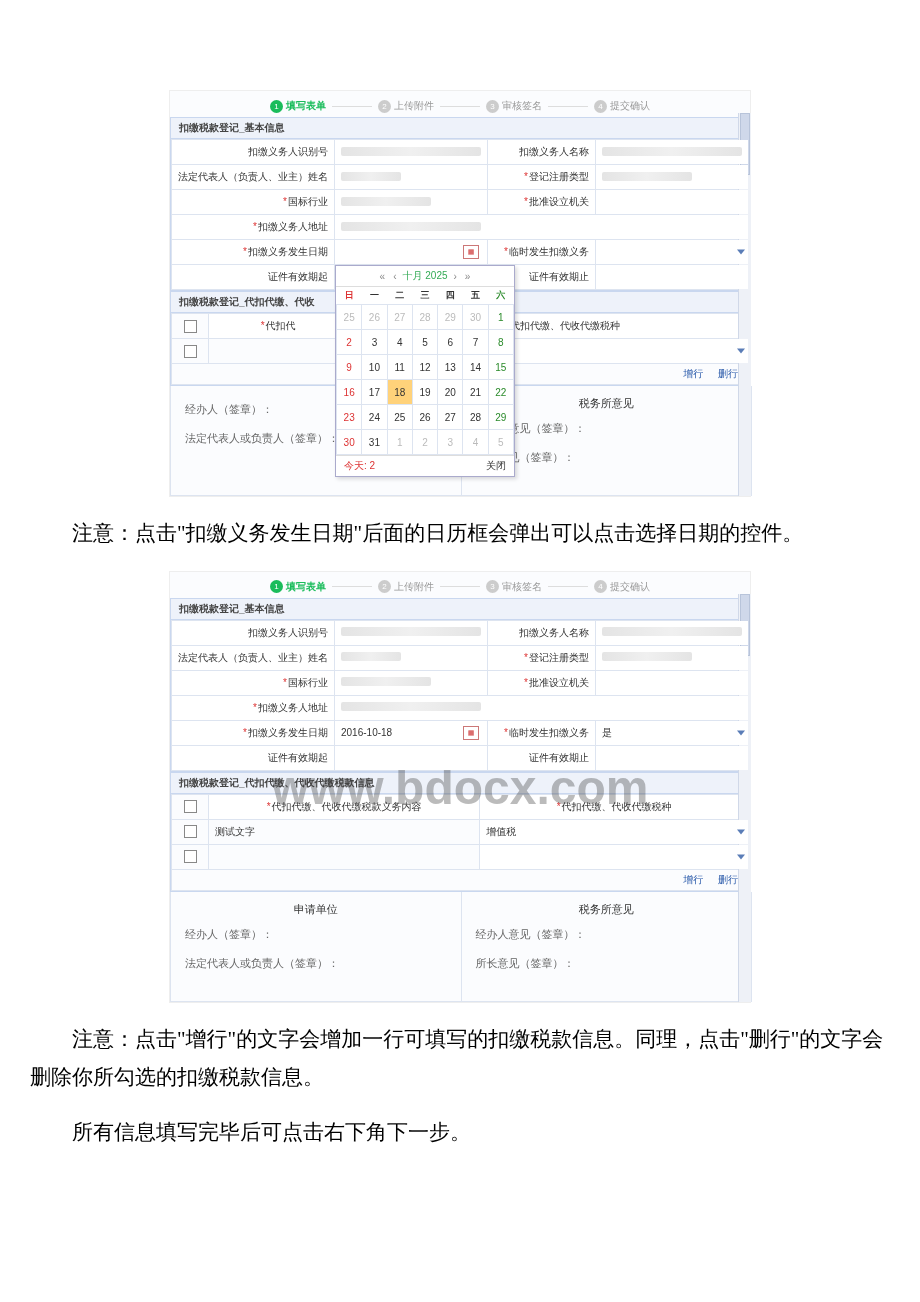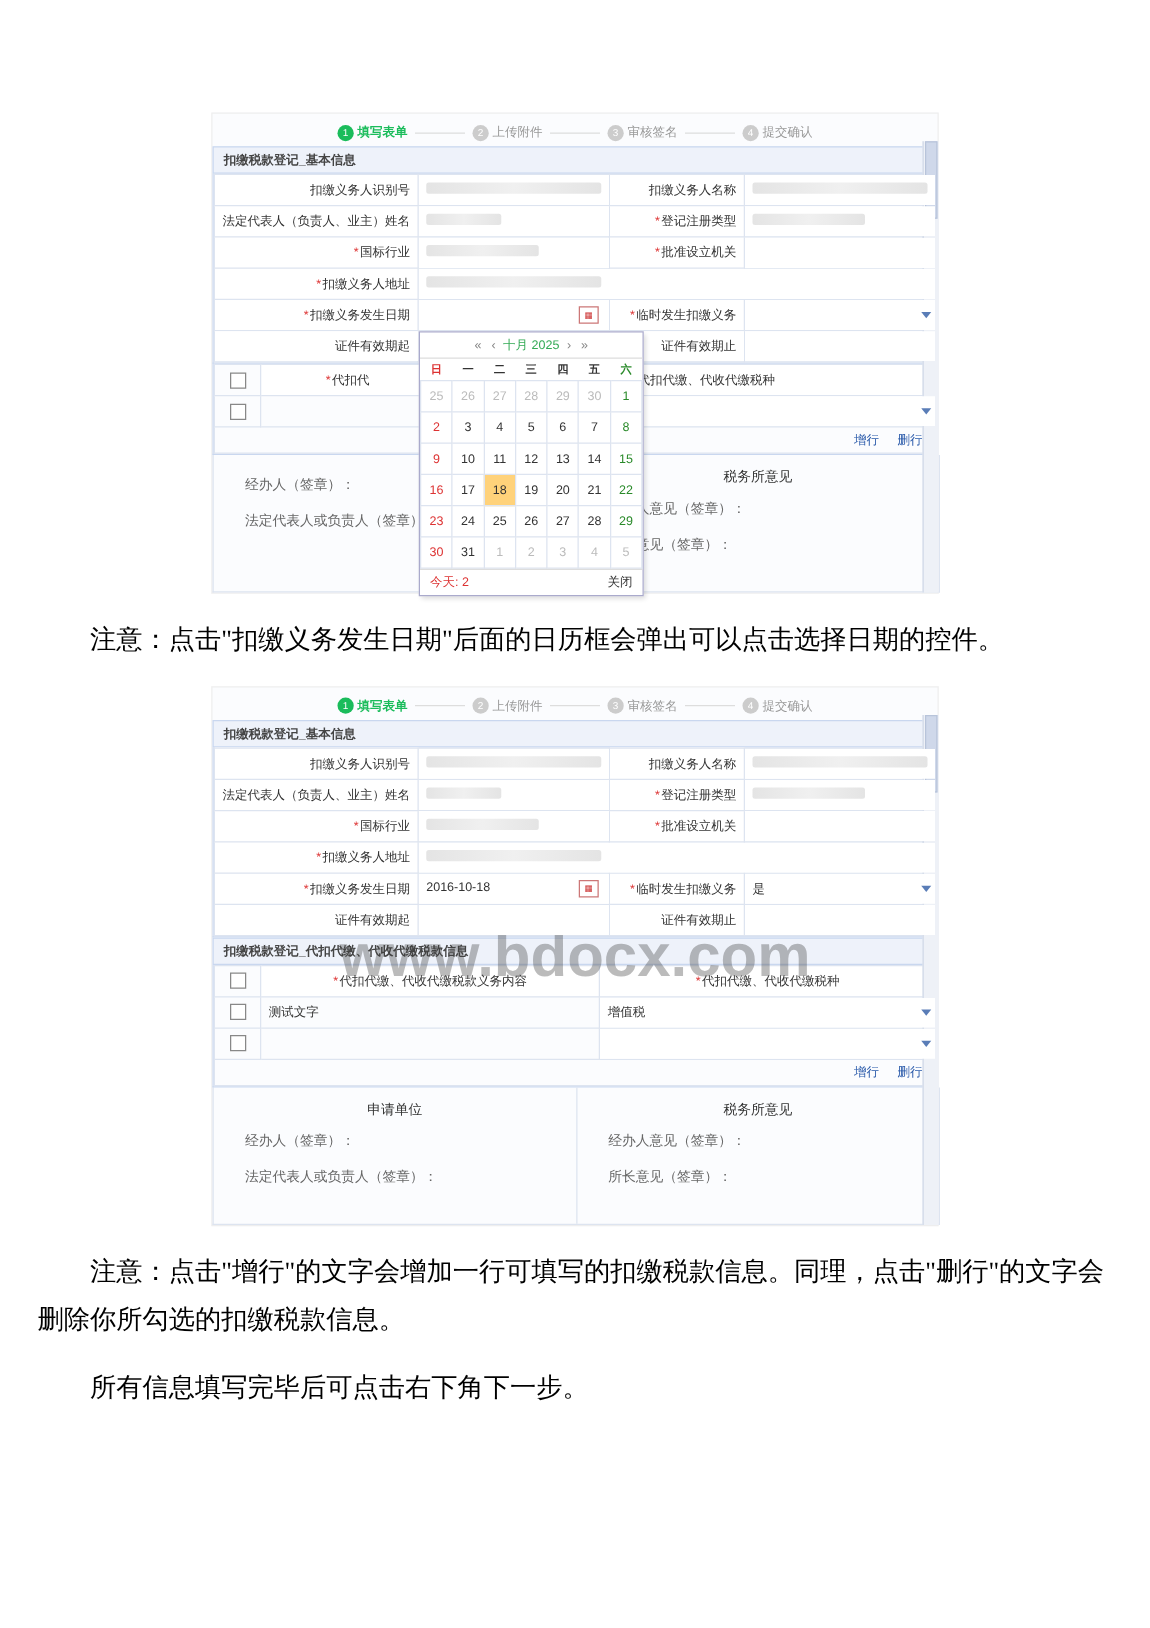"扣缴税款登记_代扣代缴、代收" div.section-title { html: none -> <div>扣缴税款登记_代扣代缴、代收</div> }
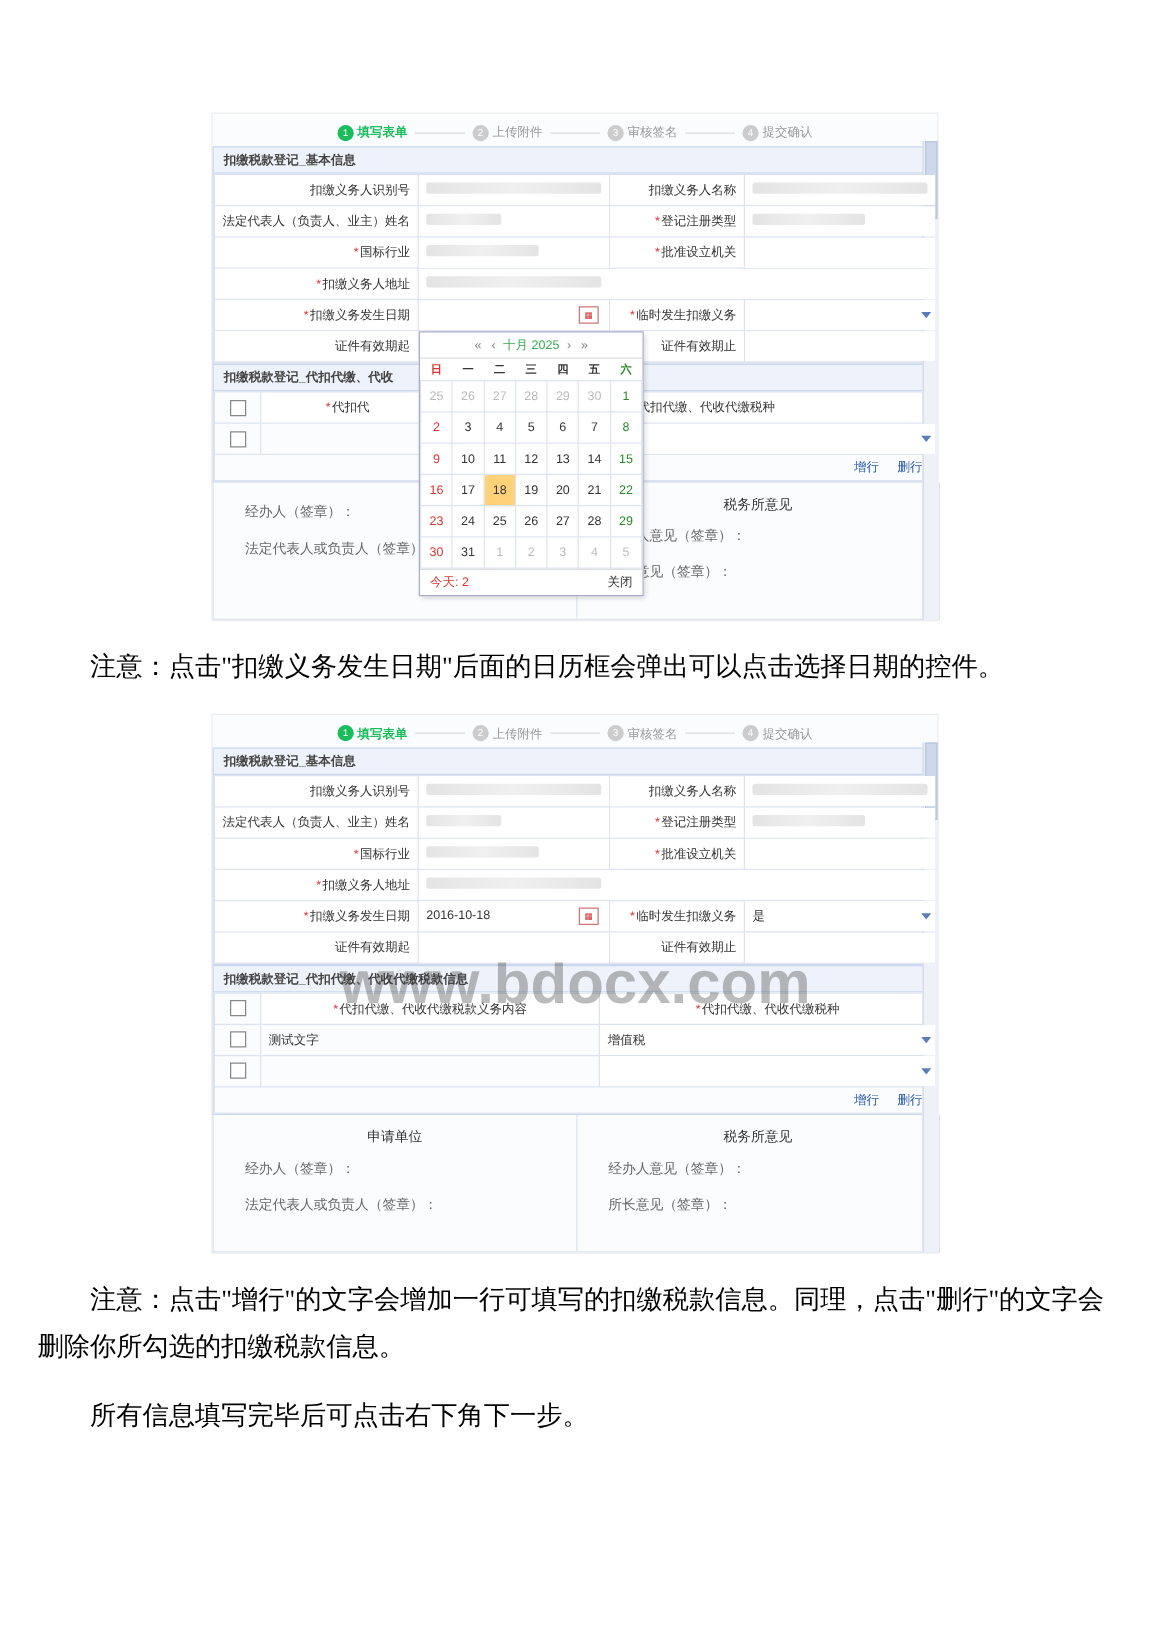"经办人（签章）：" .sig-line { margin: 10px 0 14px 11px -> 10px 0 14px 0 }
